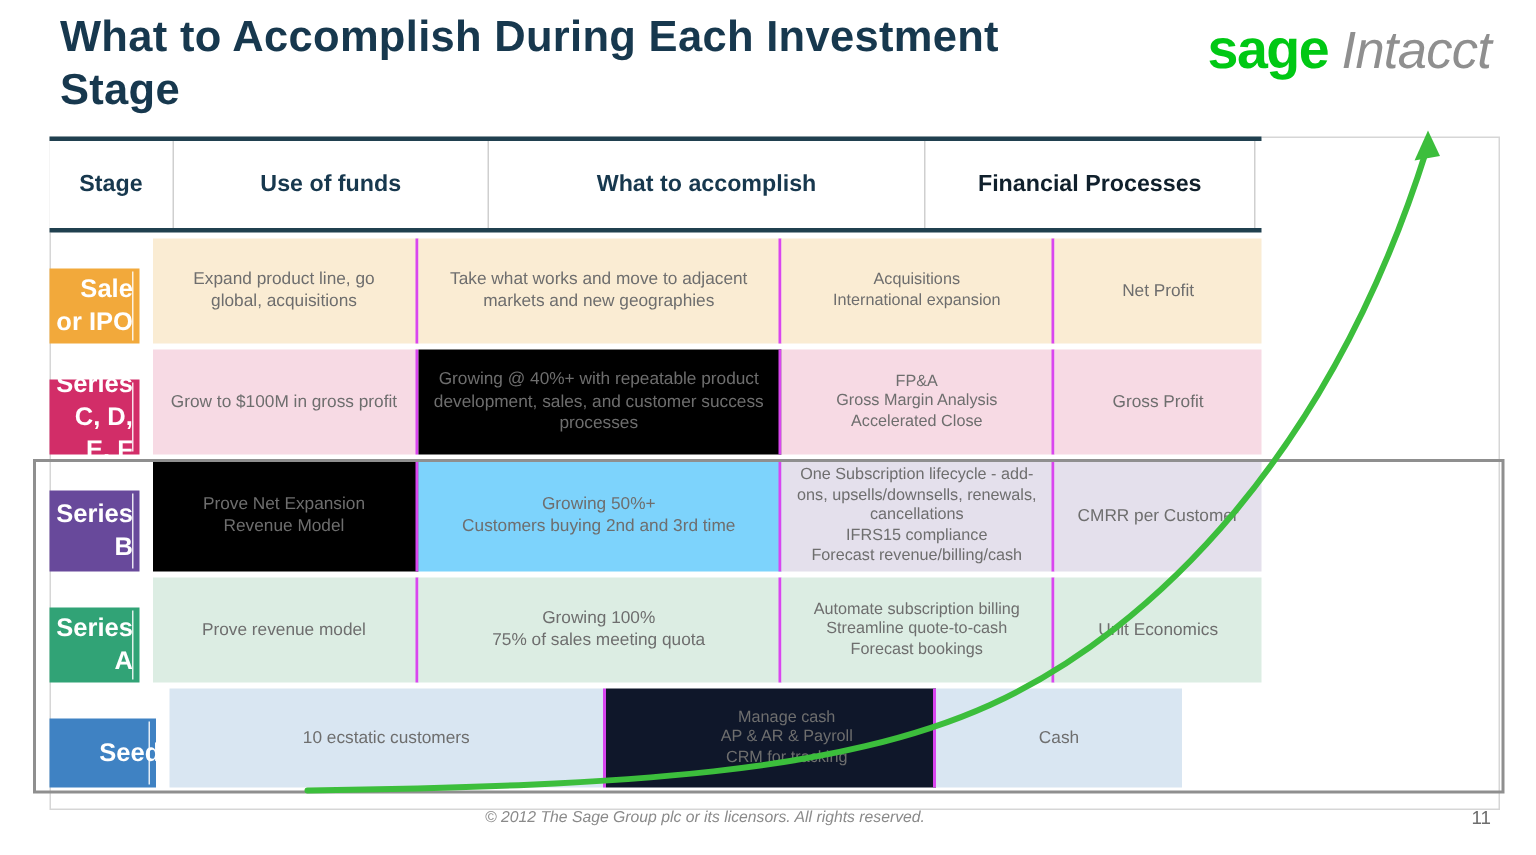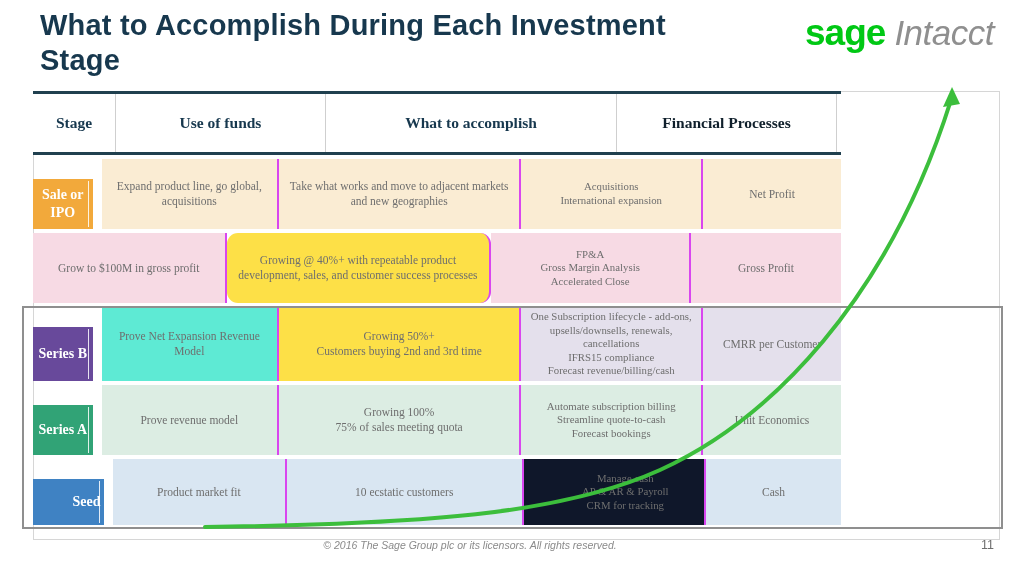"Stage" #table { font-family: Liberation Serif, serif -> none }
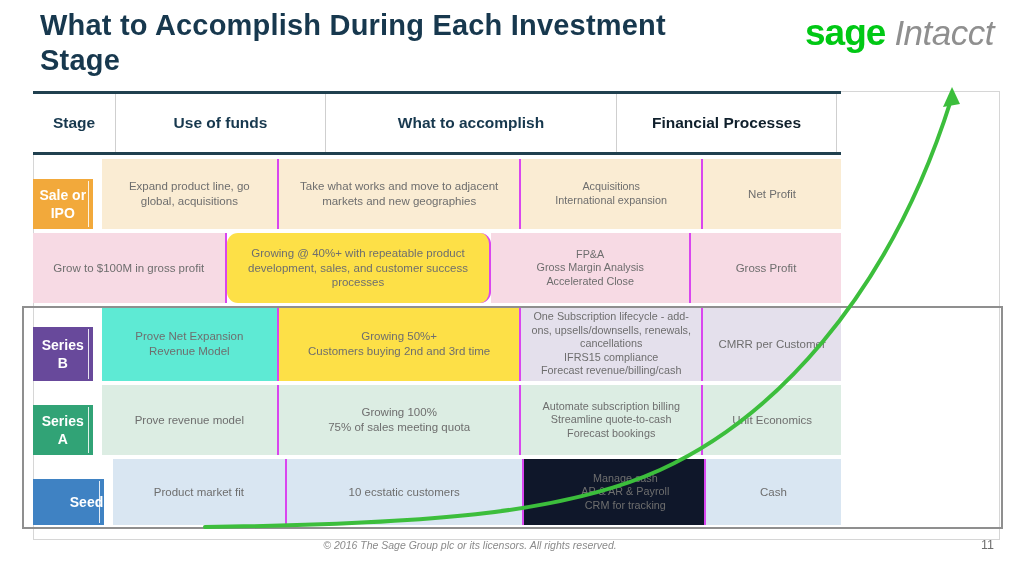"Sale or IPO" .stage-cell { font-size: 14px -> 17px; text-align: center -> right }
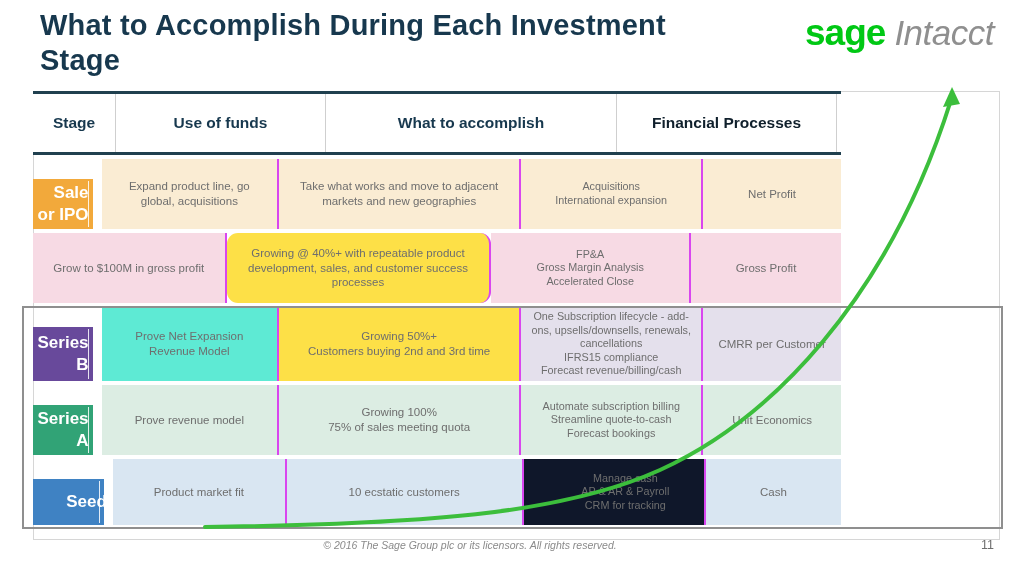"Series C, D, E, F" div.stage-cell { html: none -> <div> <span>Series C, D, E, F</span> </div> }
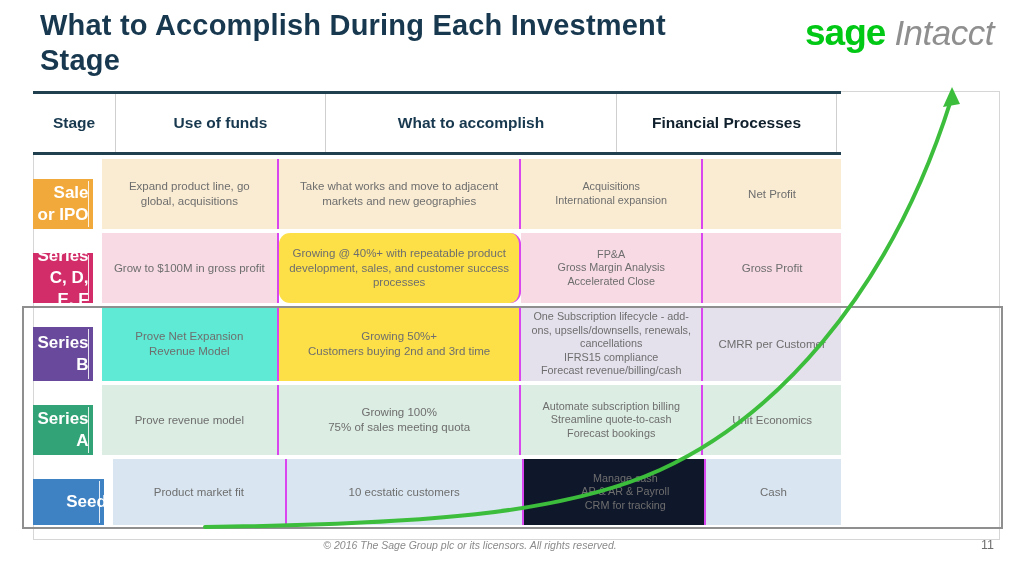"Growing @ 40%+ with repeatable" div.cell { background: #fde047 -> #000000; border-radius: 11px -> none }
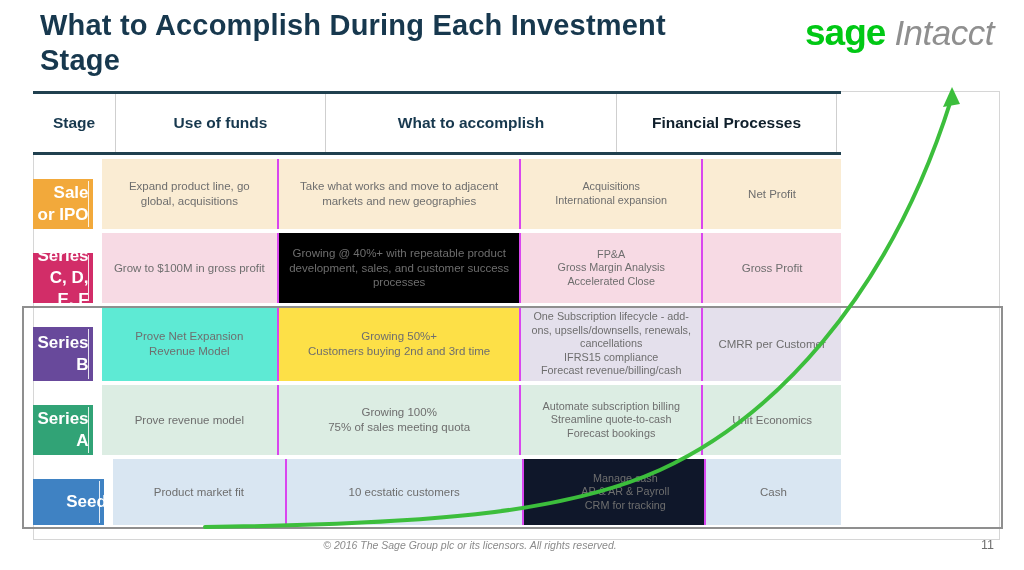"Prove Net Expansion Revenue Model" div.cell { background: #5eead4 -> #000000 }
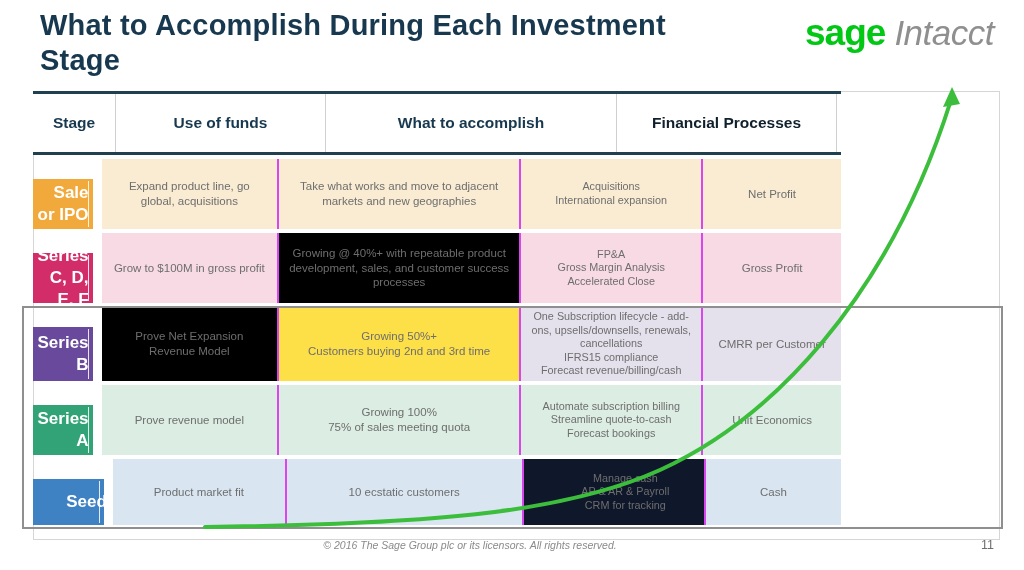"Growing 50%+" div.cell { background: #fde047 -> #7dd3fc }
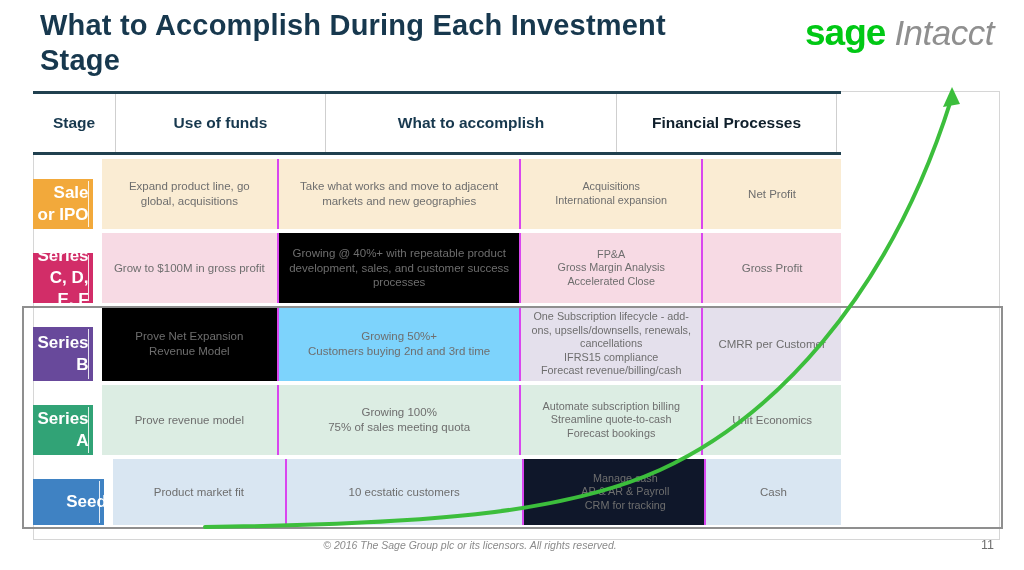"Product market fit" div.cell { html: <div>Product market fit</div> -> none }
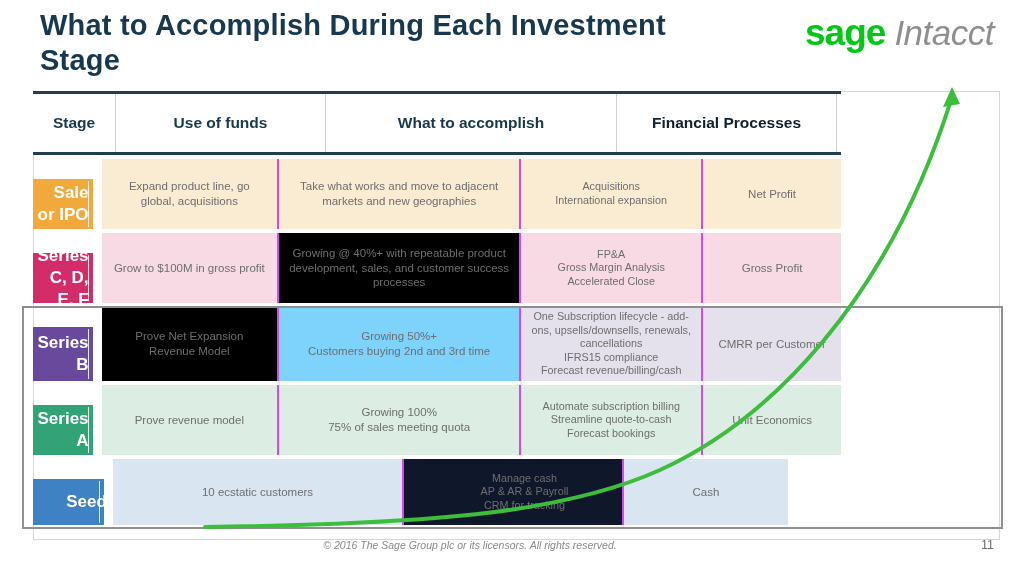"© 2016 The Sage Group" div.copyright { text: 2016 -> 2012 }
